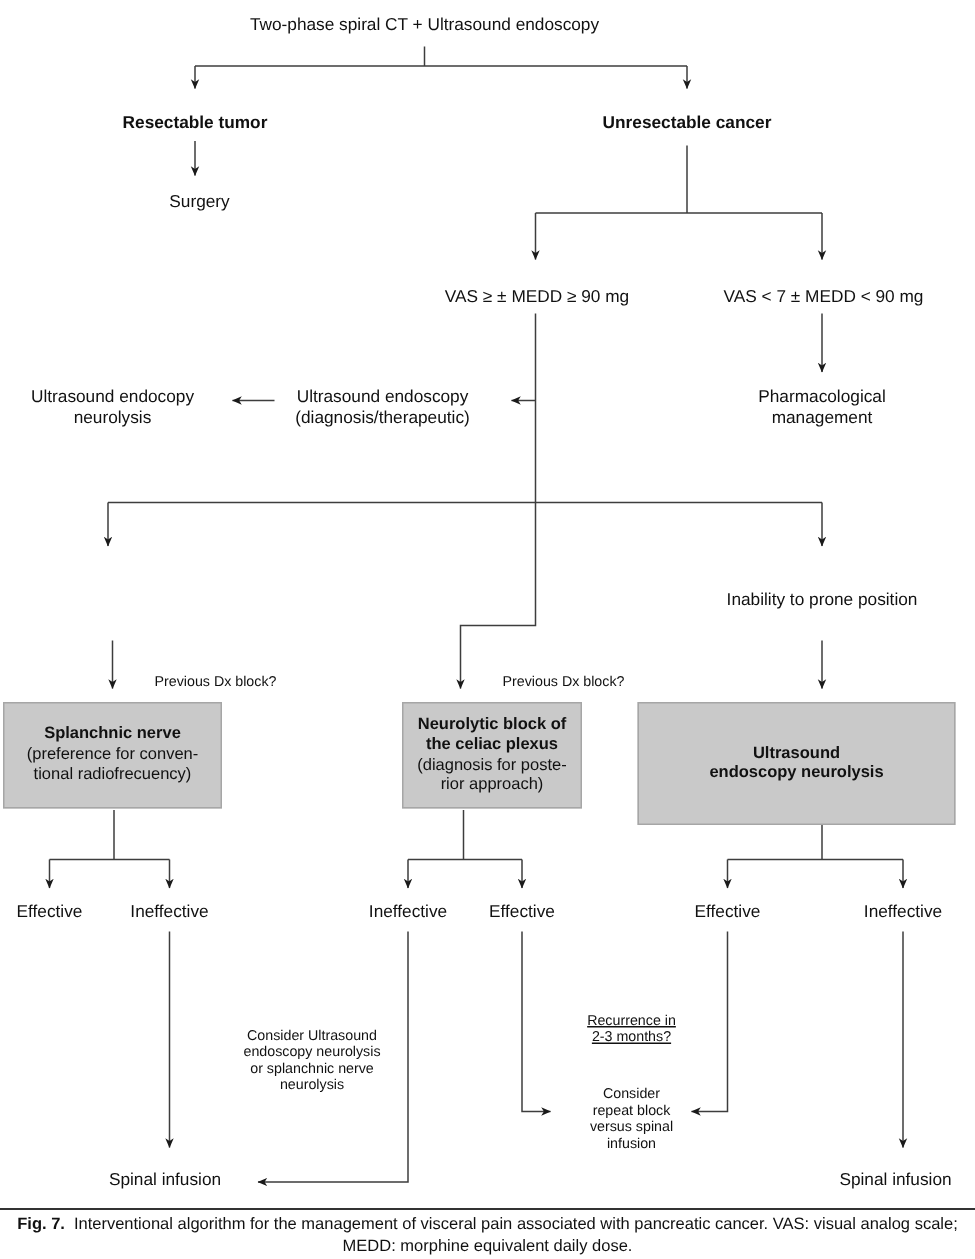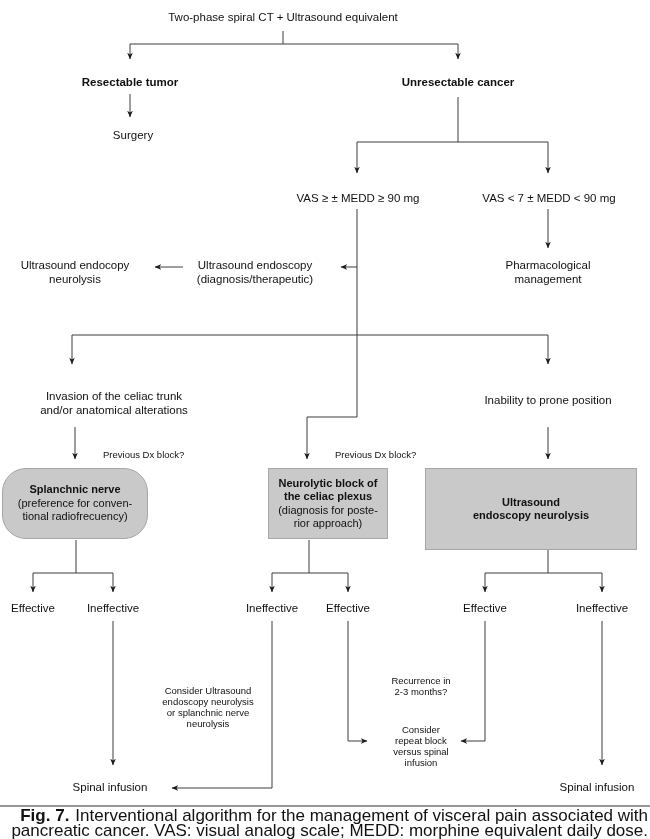"Two-phase spiral CT + Ultrasound" div.node { text: equivalent -> endoscopy }
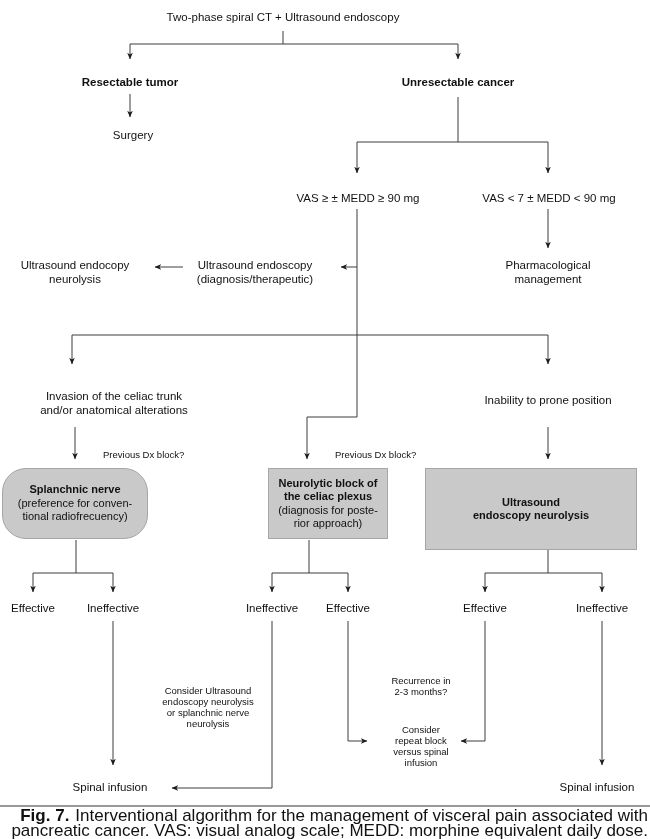"Invasion of the celiac trunk" div.node { html: <div>Invasion of the celiac trunk and/or anatomical alterations</div> -> none }
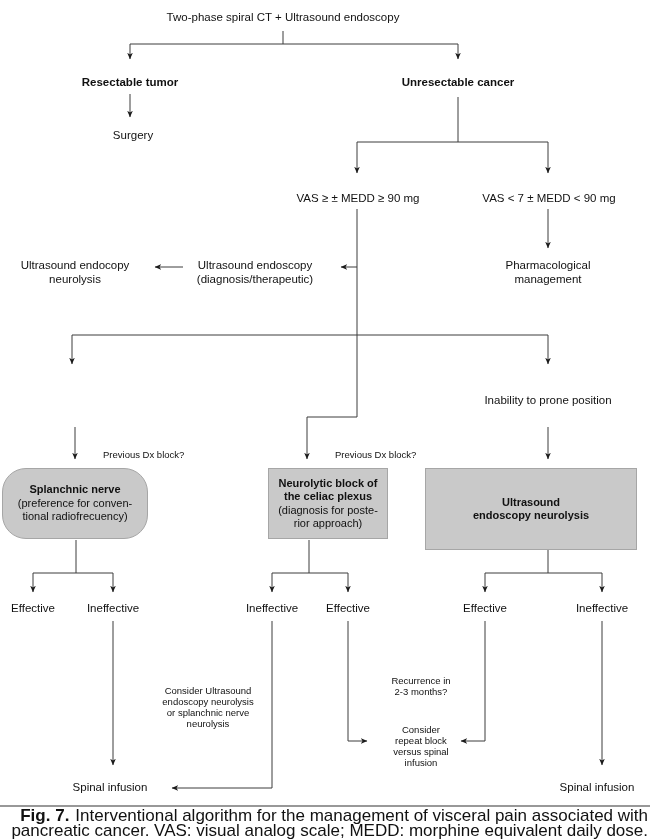"Splanchnic nerve" div.gbox { border-radius: 24px -> none }
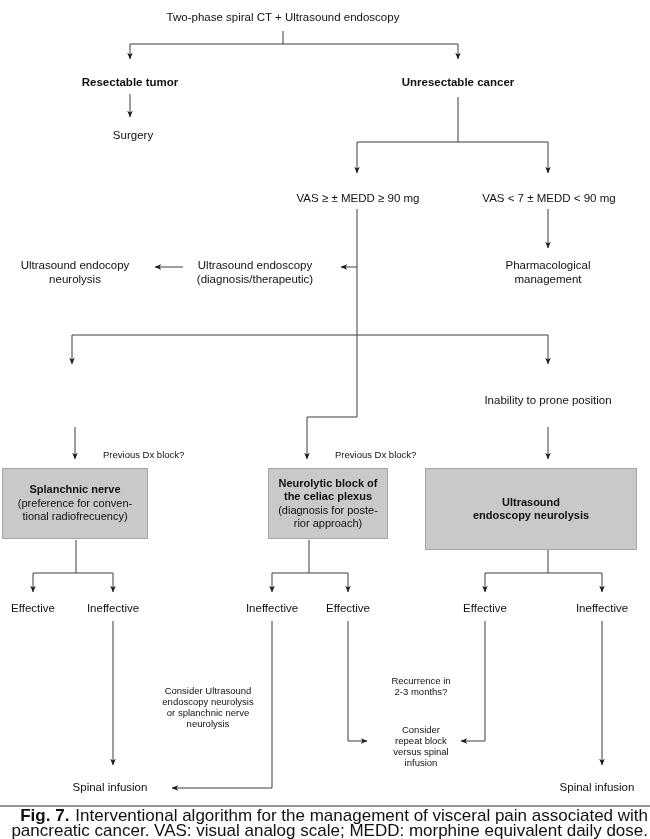"Recurrence in" div.node { text-decoration: none -> underline }
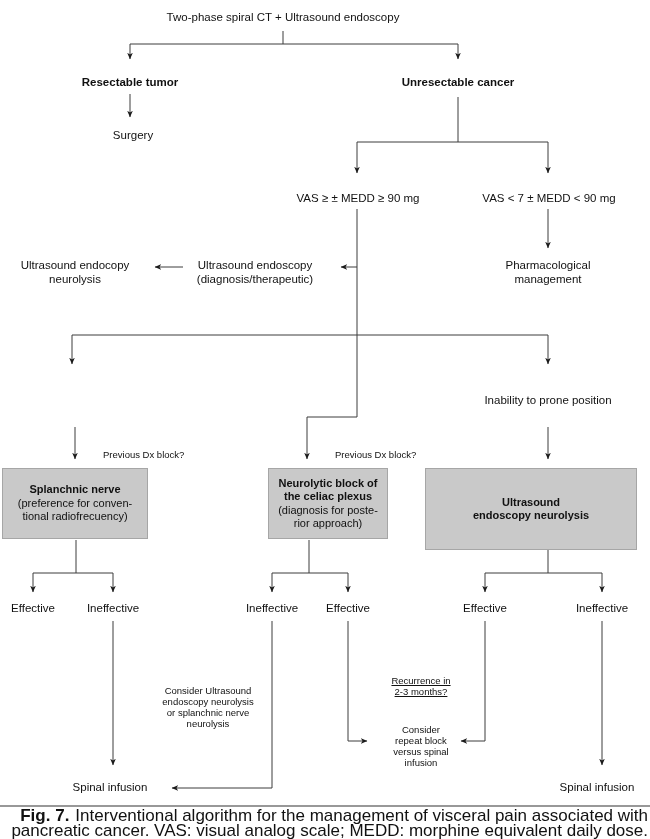"Fig. 7. Interventional algorithm for" .caption { font-size: 17px -> 11px; text-align: right -> center }
